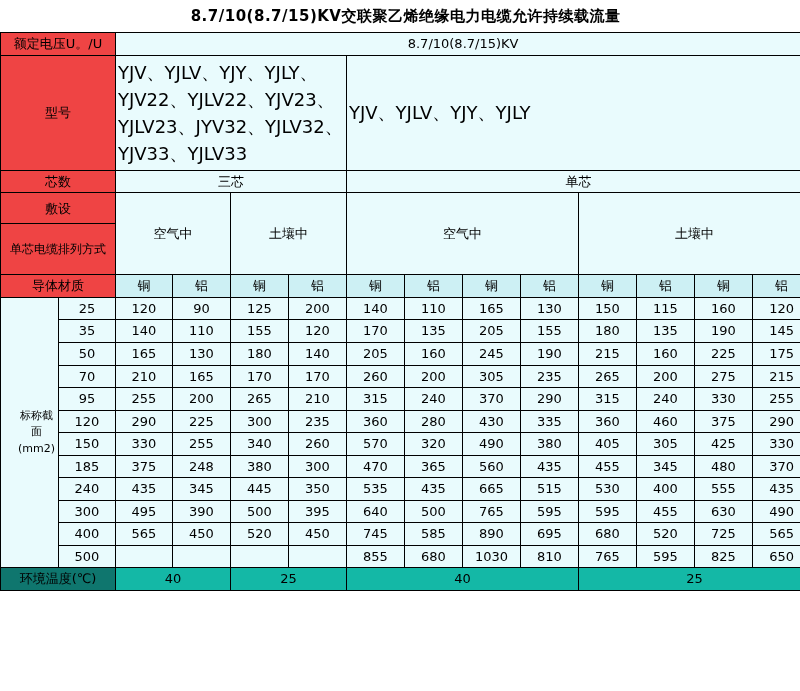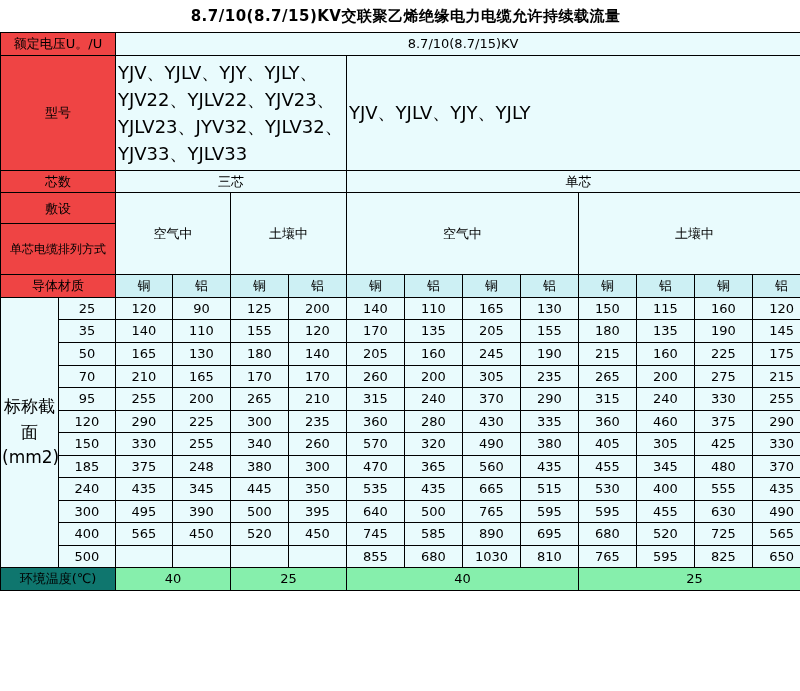"标称截面(mm2)" .nom { font-size: 17px -> 11px; padding-left: none -> 15px }
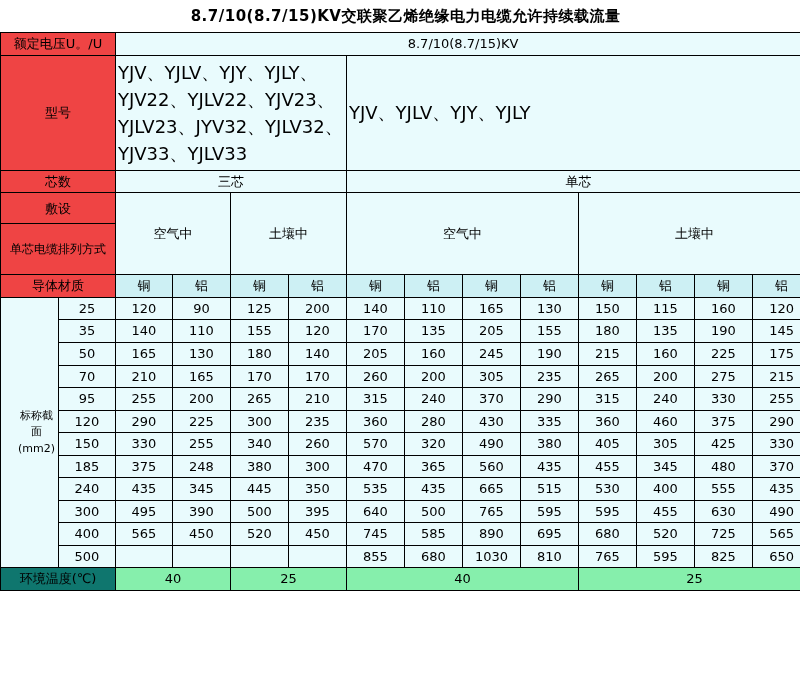"40" .botval { background: #86efac -> #14b8a6 }
